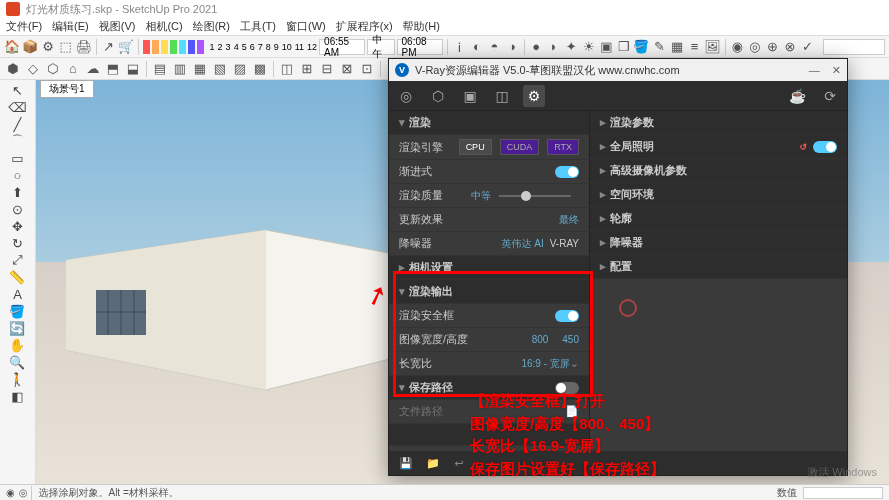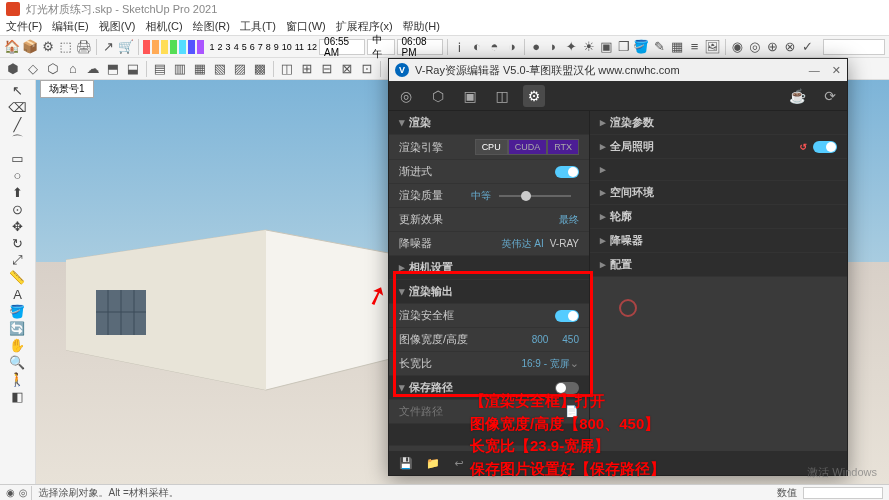"CPU" .btngrp { gap: 0 -> 8px }
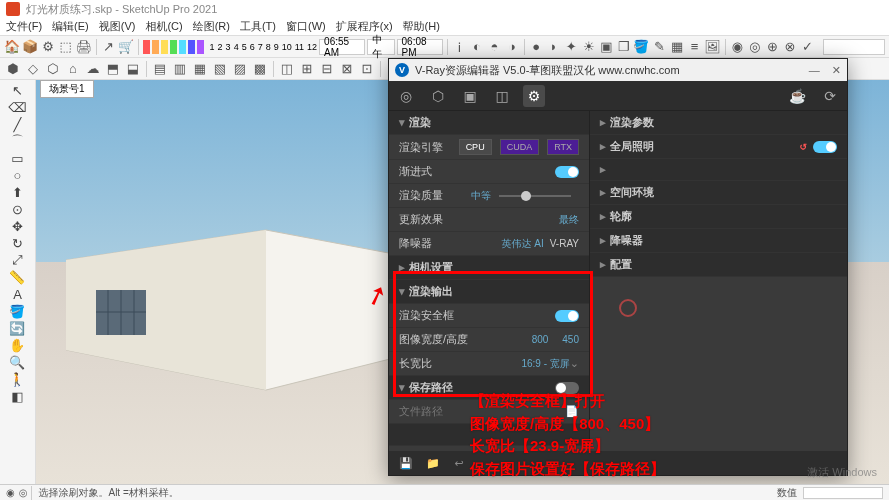"高级摄像机参数" span.lbl { html: none -> <span>高级摄像机参数</span> }
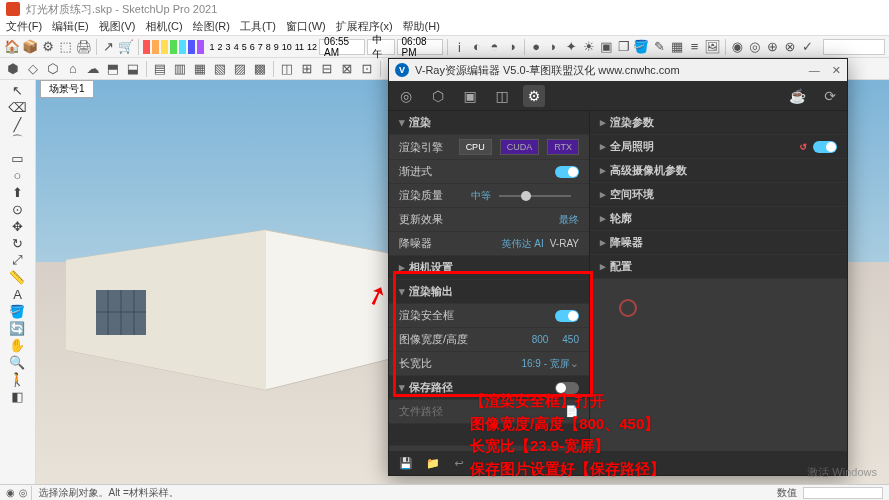"长宽比【23.9-宽屏】" div { text: 23.9- -> 16.9- }
